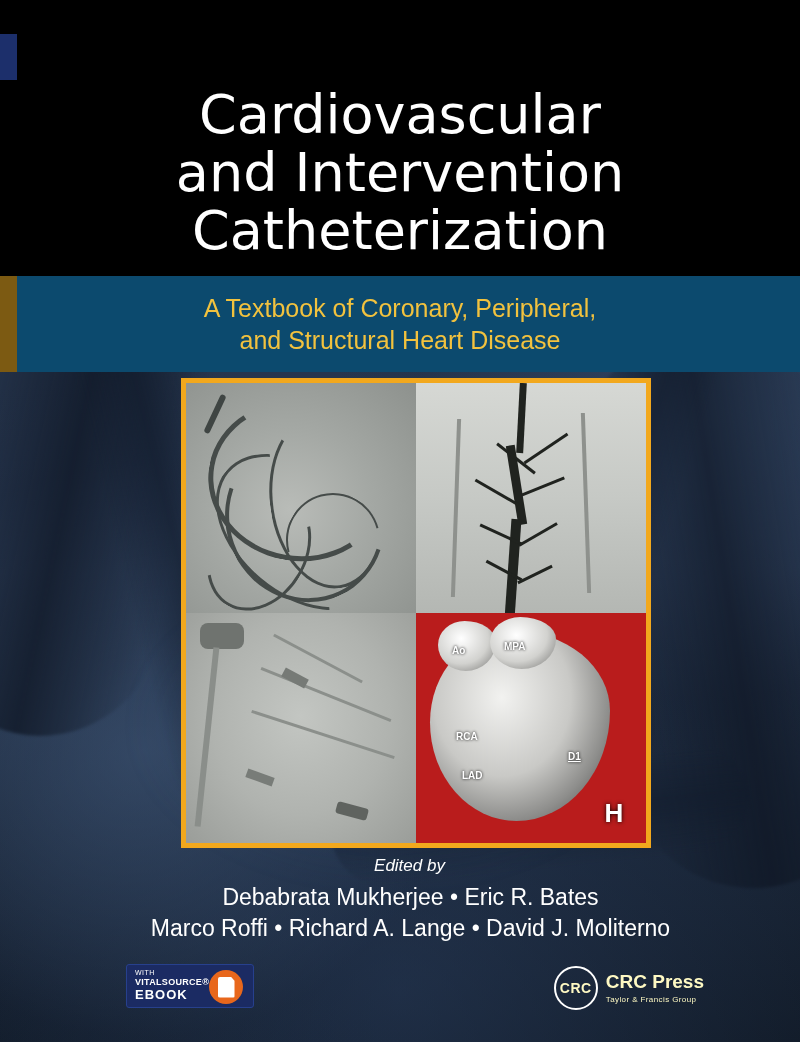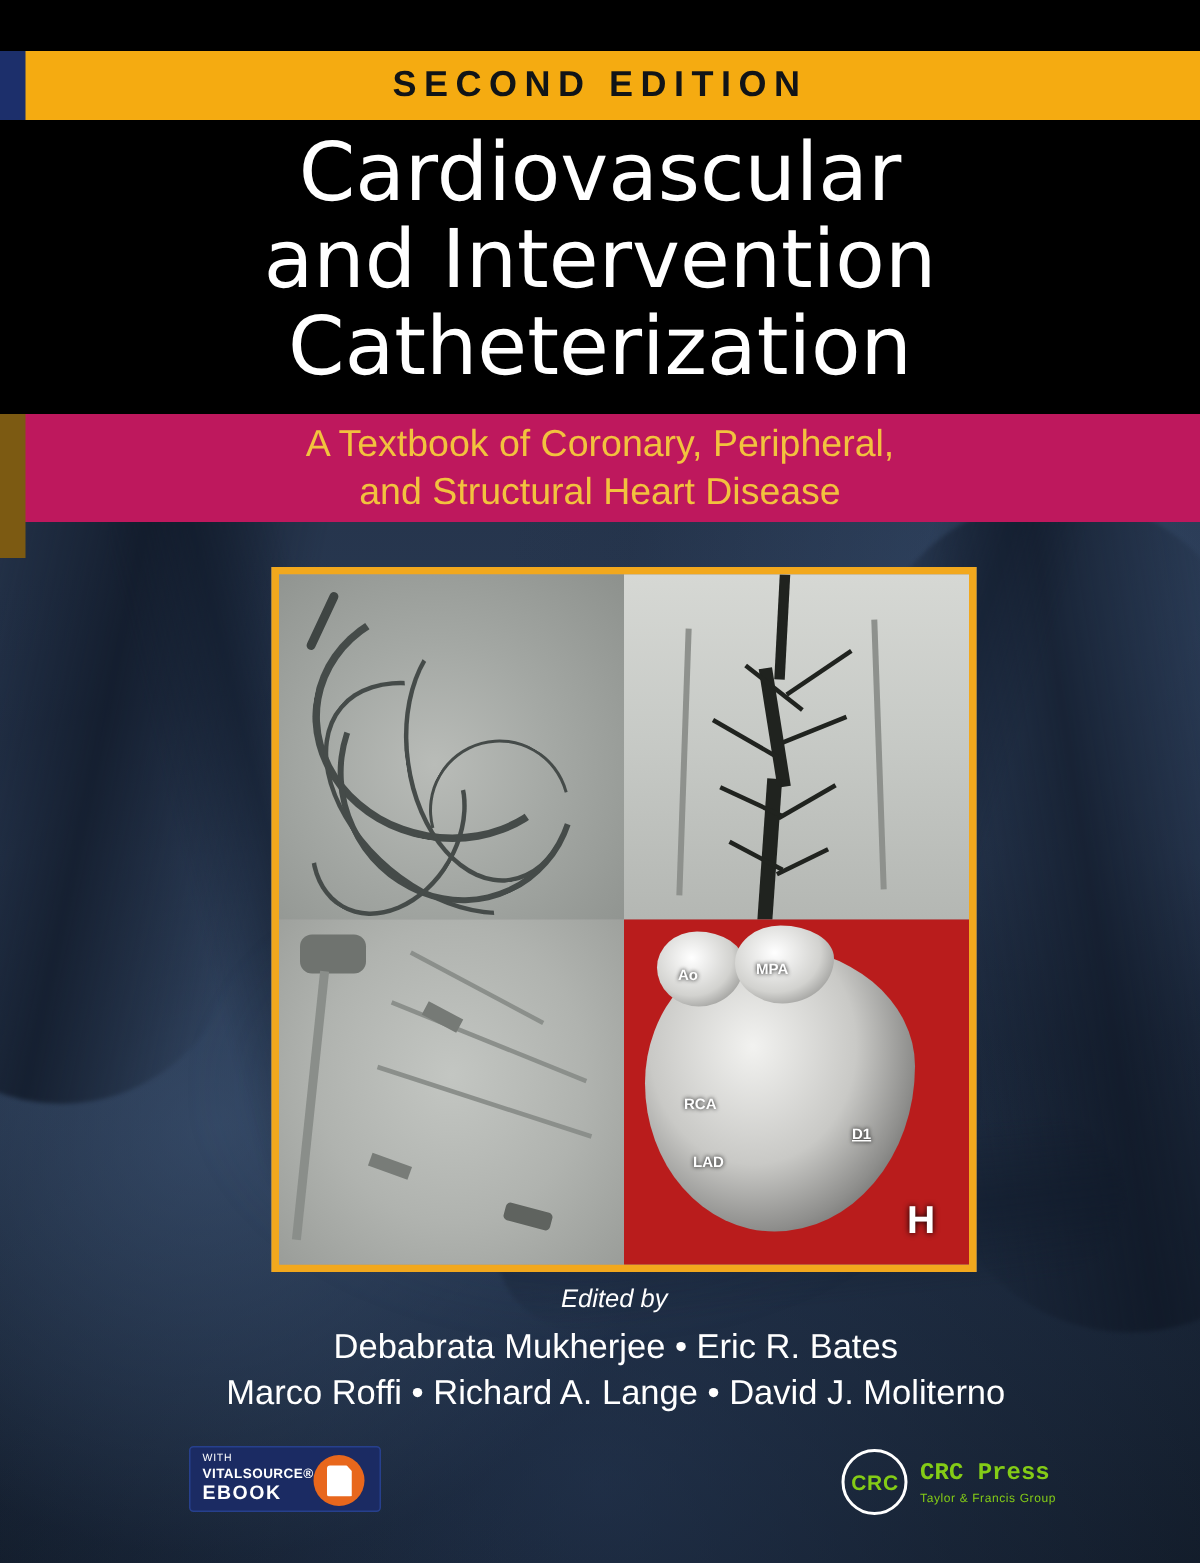"SECOND EDITION" div.edition-ribbon { html: <div> <span>Second Edition</span> </div> -> none }
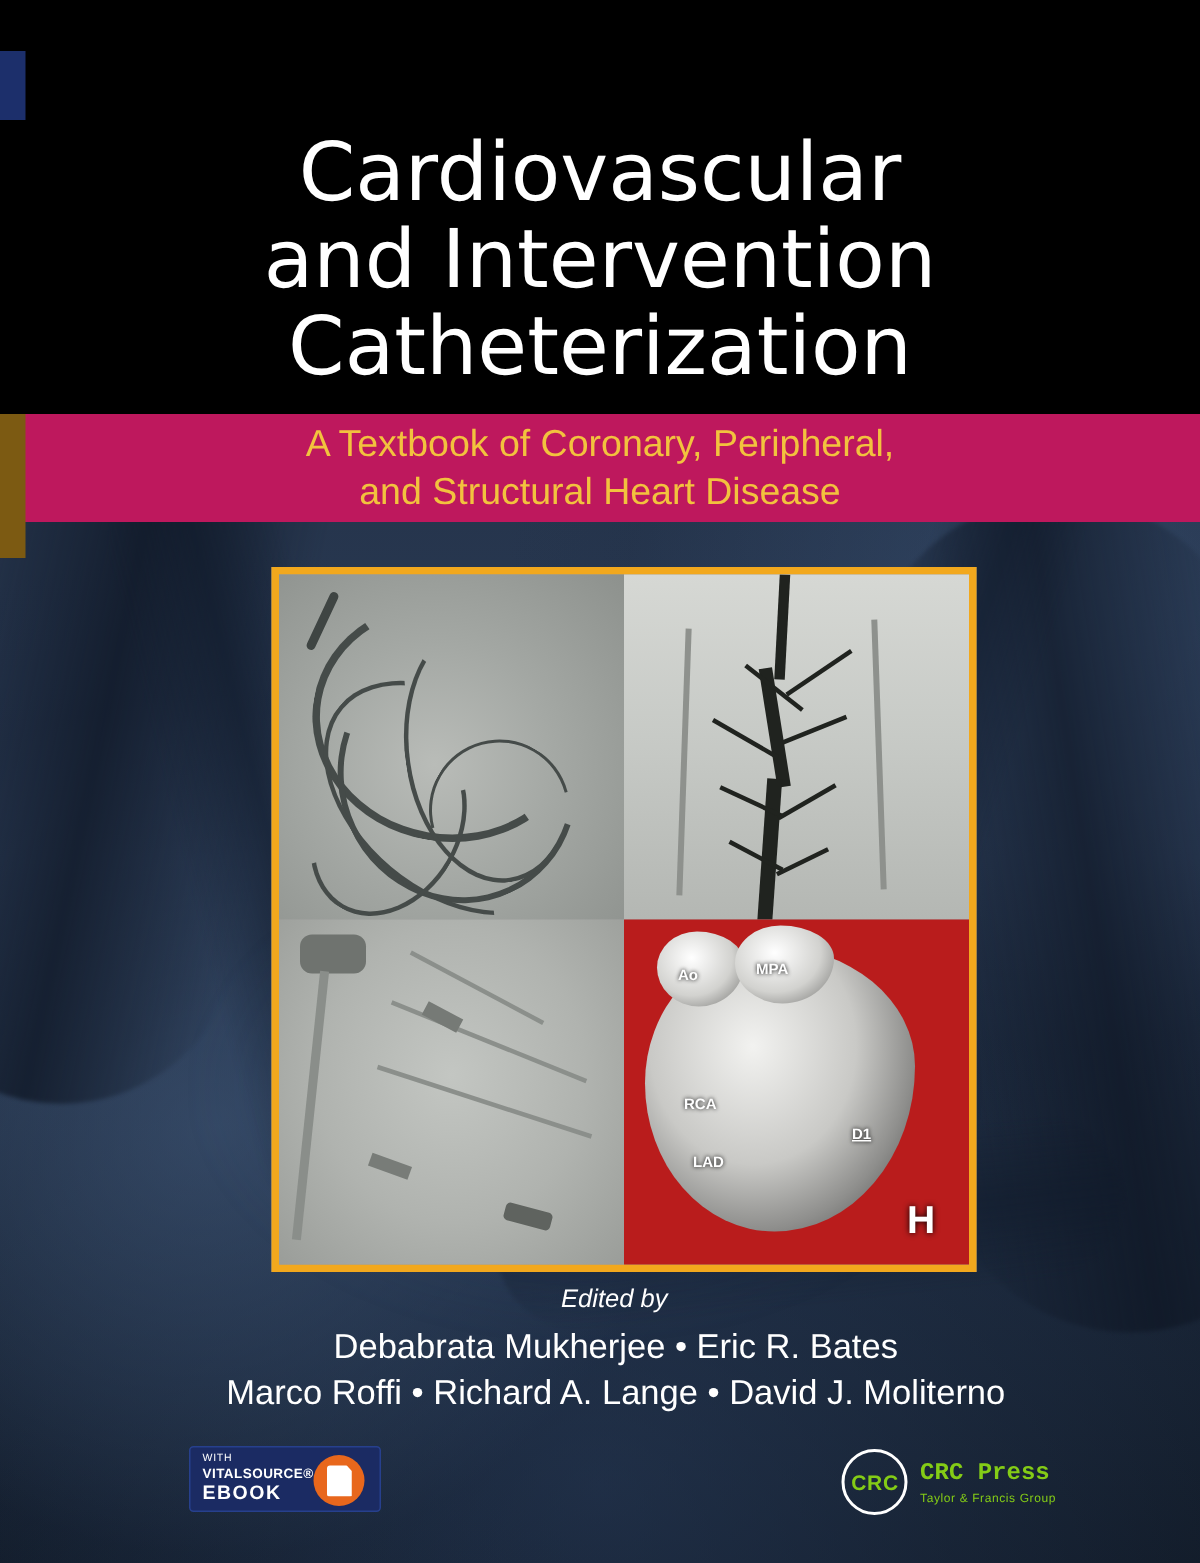"A Textbook of Coronary, Peripheral," .subtitle-band { background: #be185d -> #0c4a6e; height: 72px -> 96px }
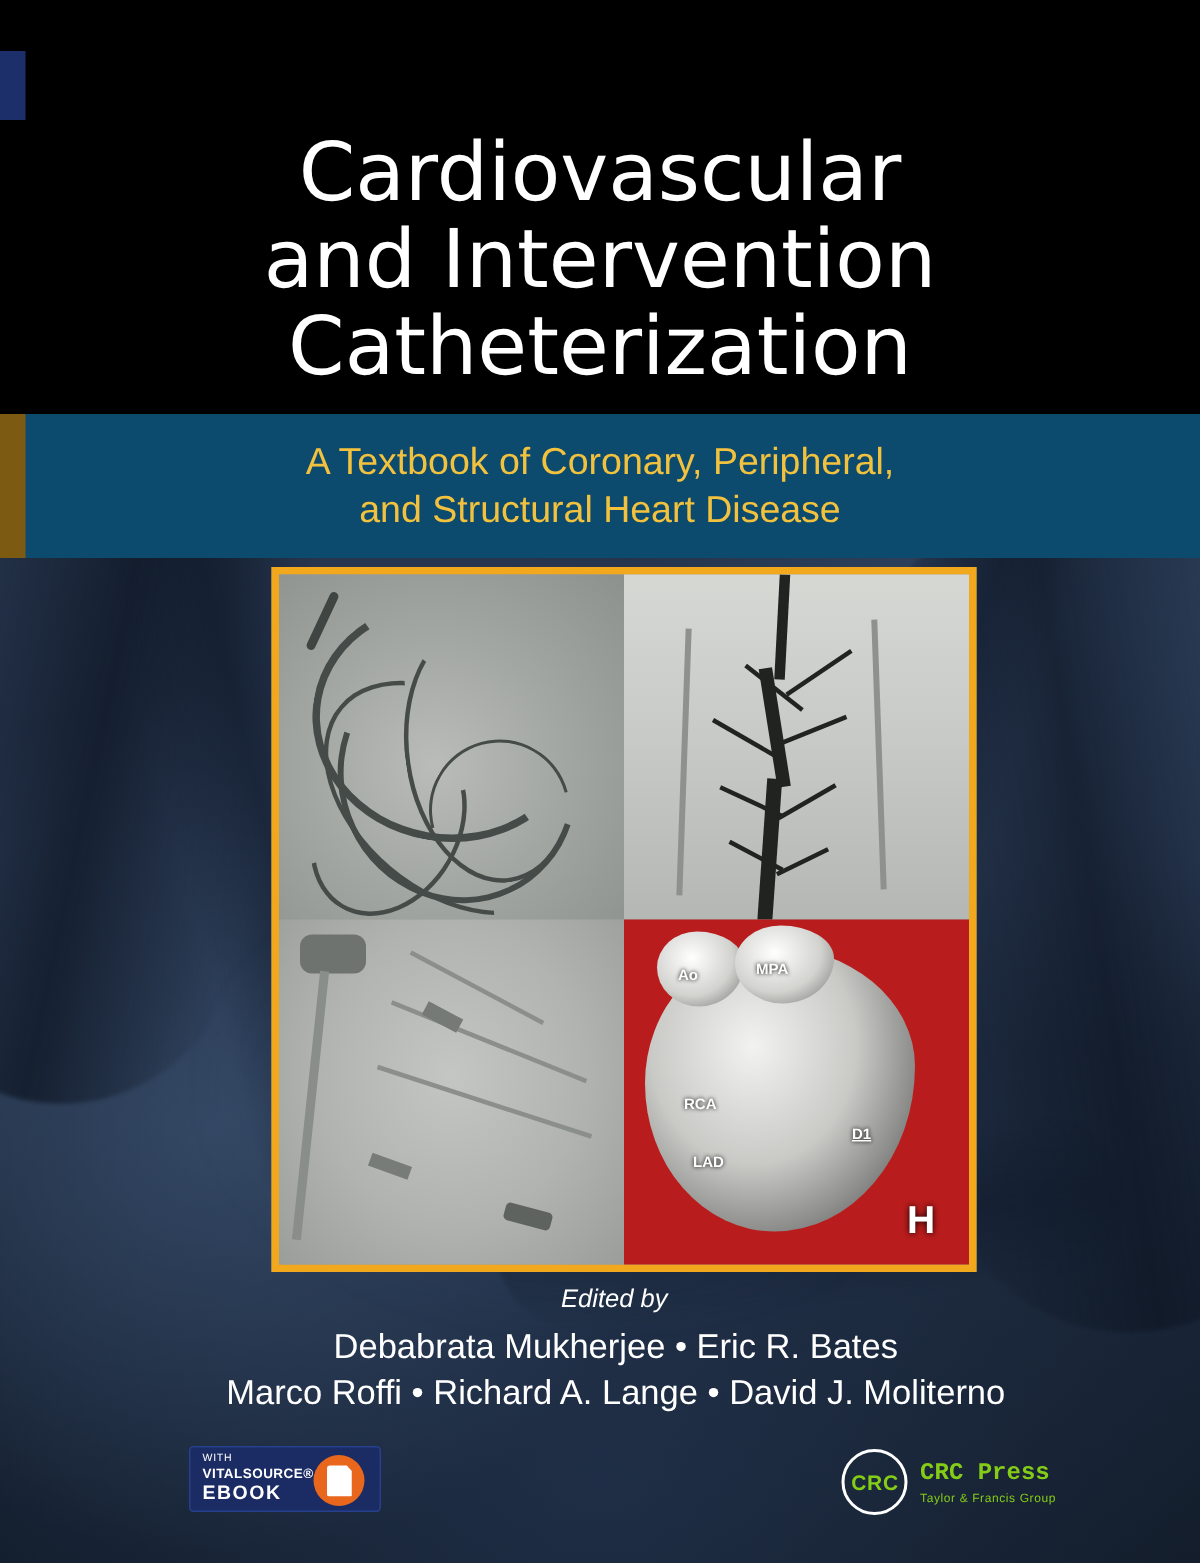"CRC" .crc { color: #84cc16 -> #fef9c3 }
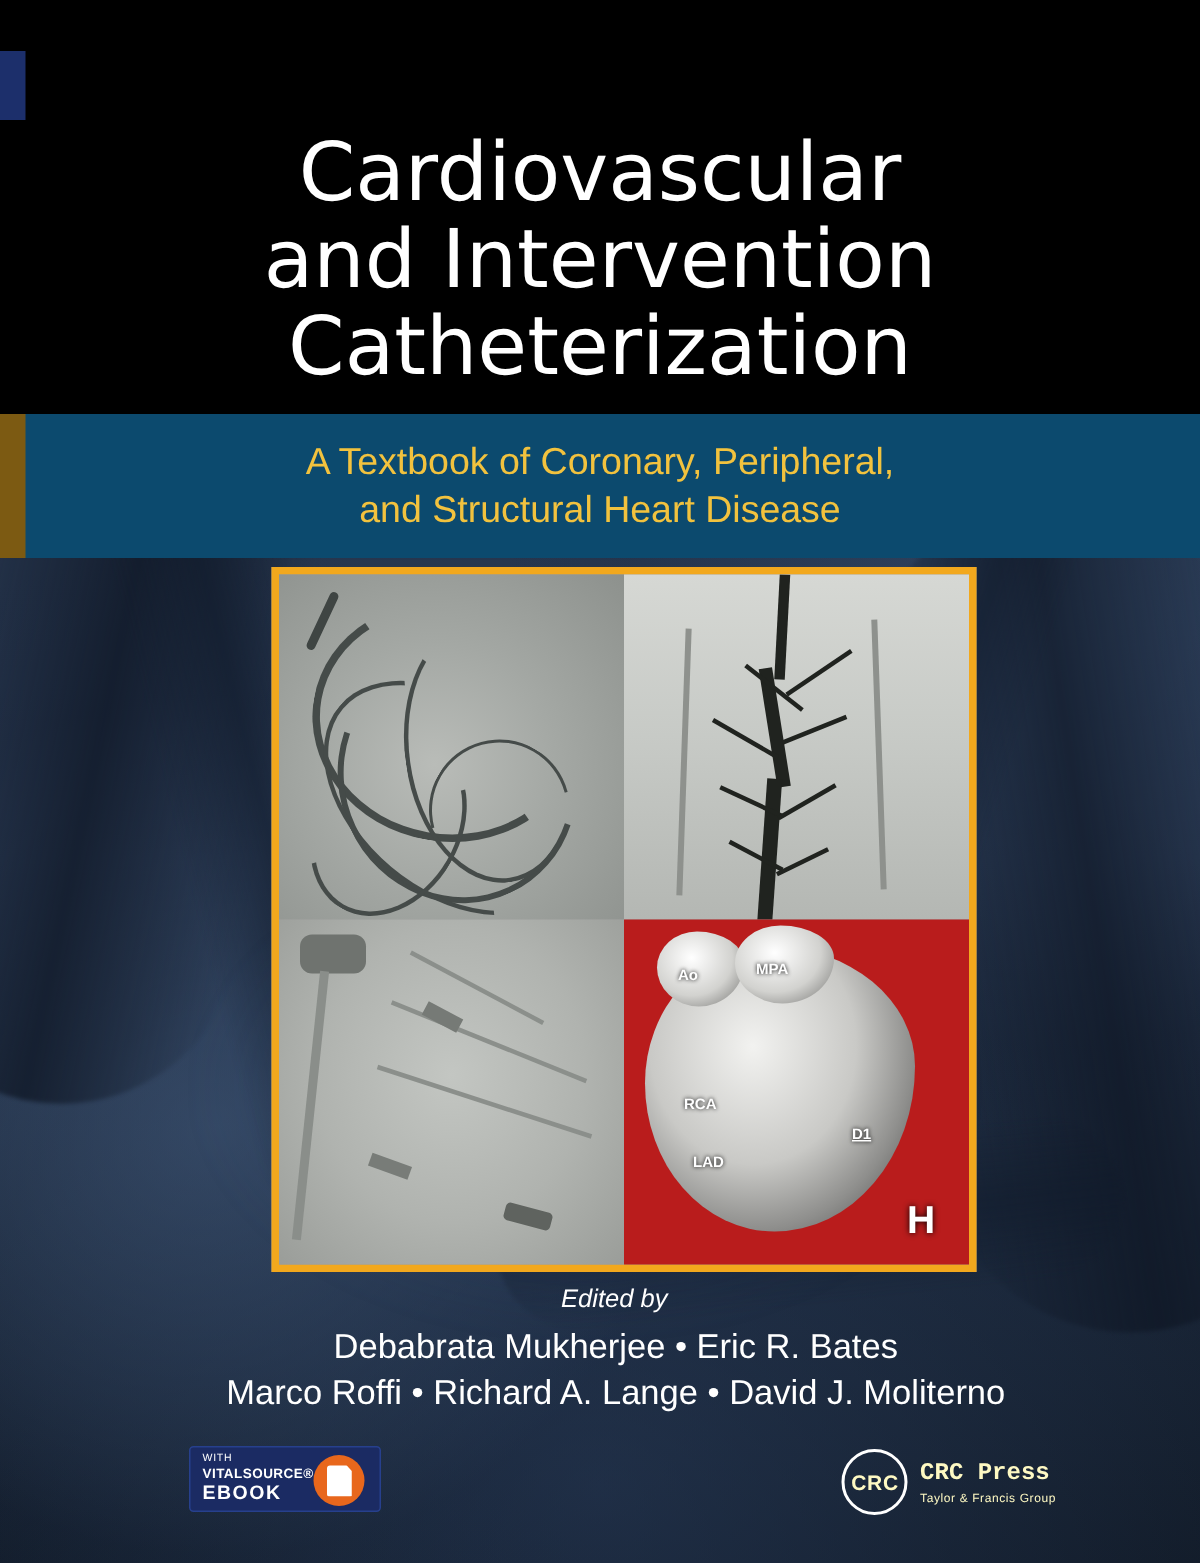"CRC Press" .crc-name { font-family: Liberation Mono, monospace -> none; font-size: 16px -> 19px }
